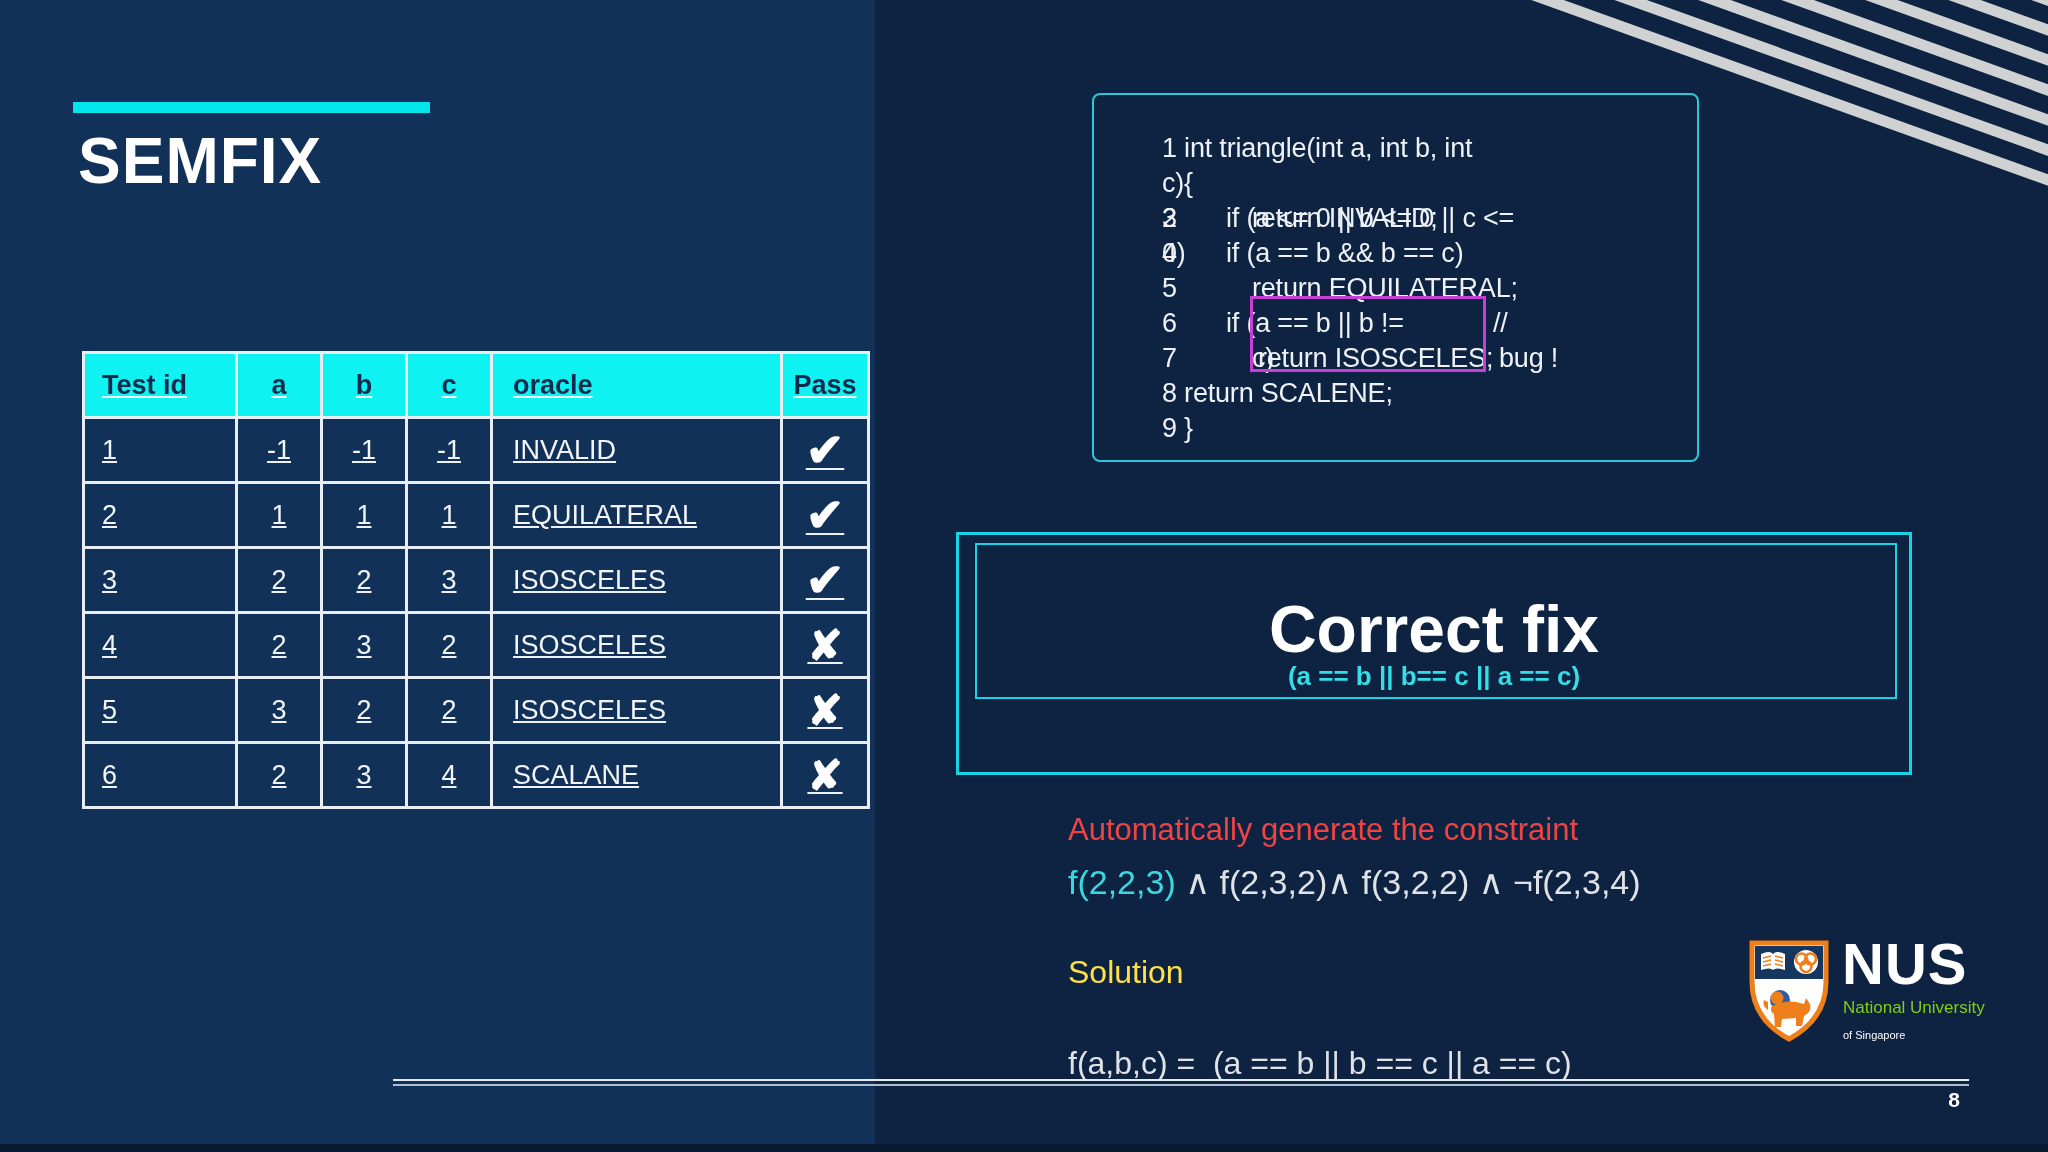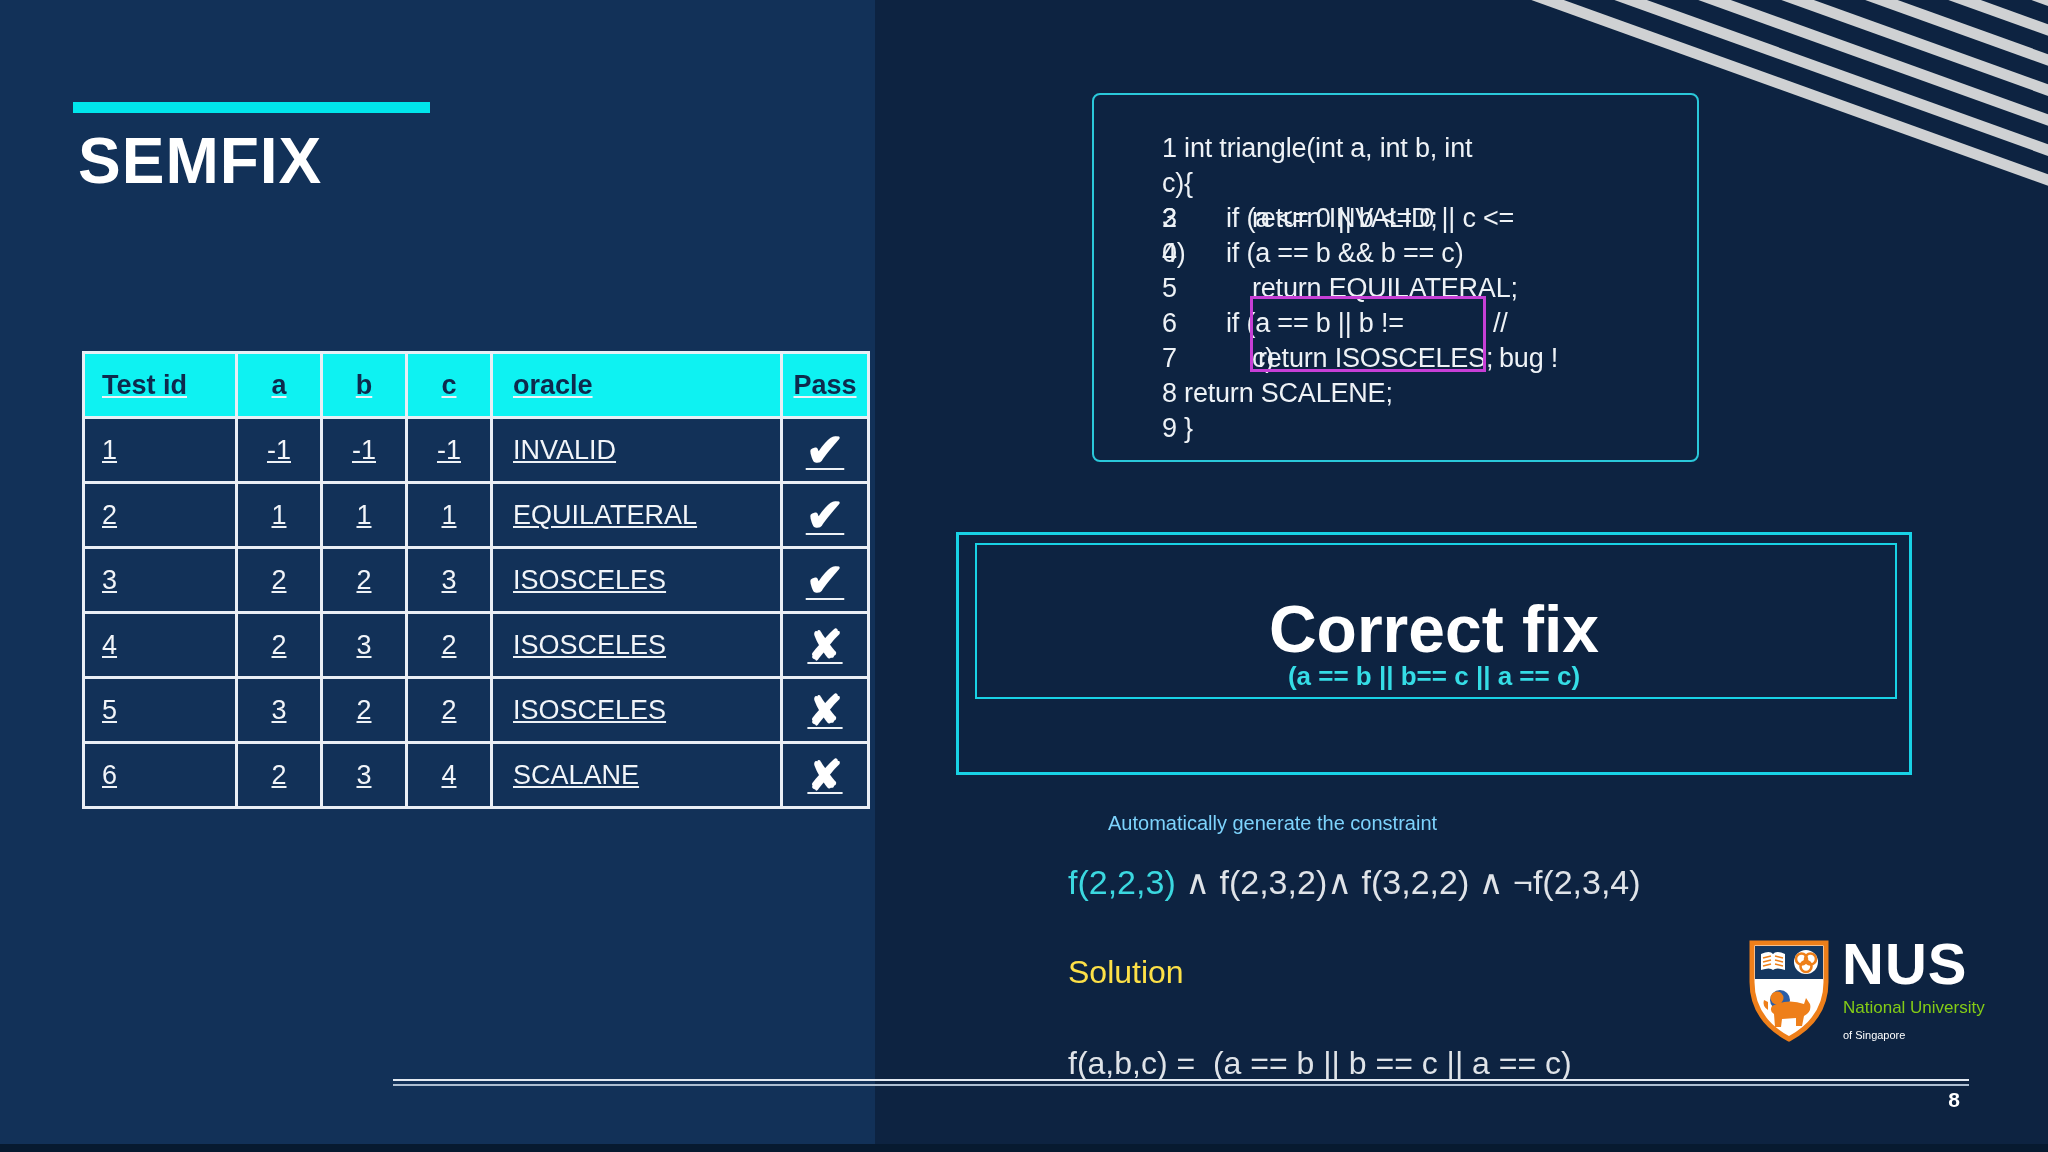"Automatically generate the constraint" .constraint-heading { color: #7dd3fc -> #ef4444; font-size: 20px -> 31px; margin-left: 40px -> none }
